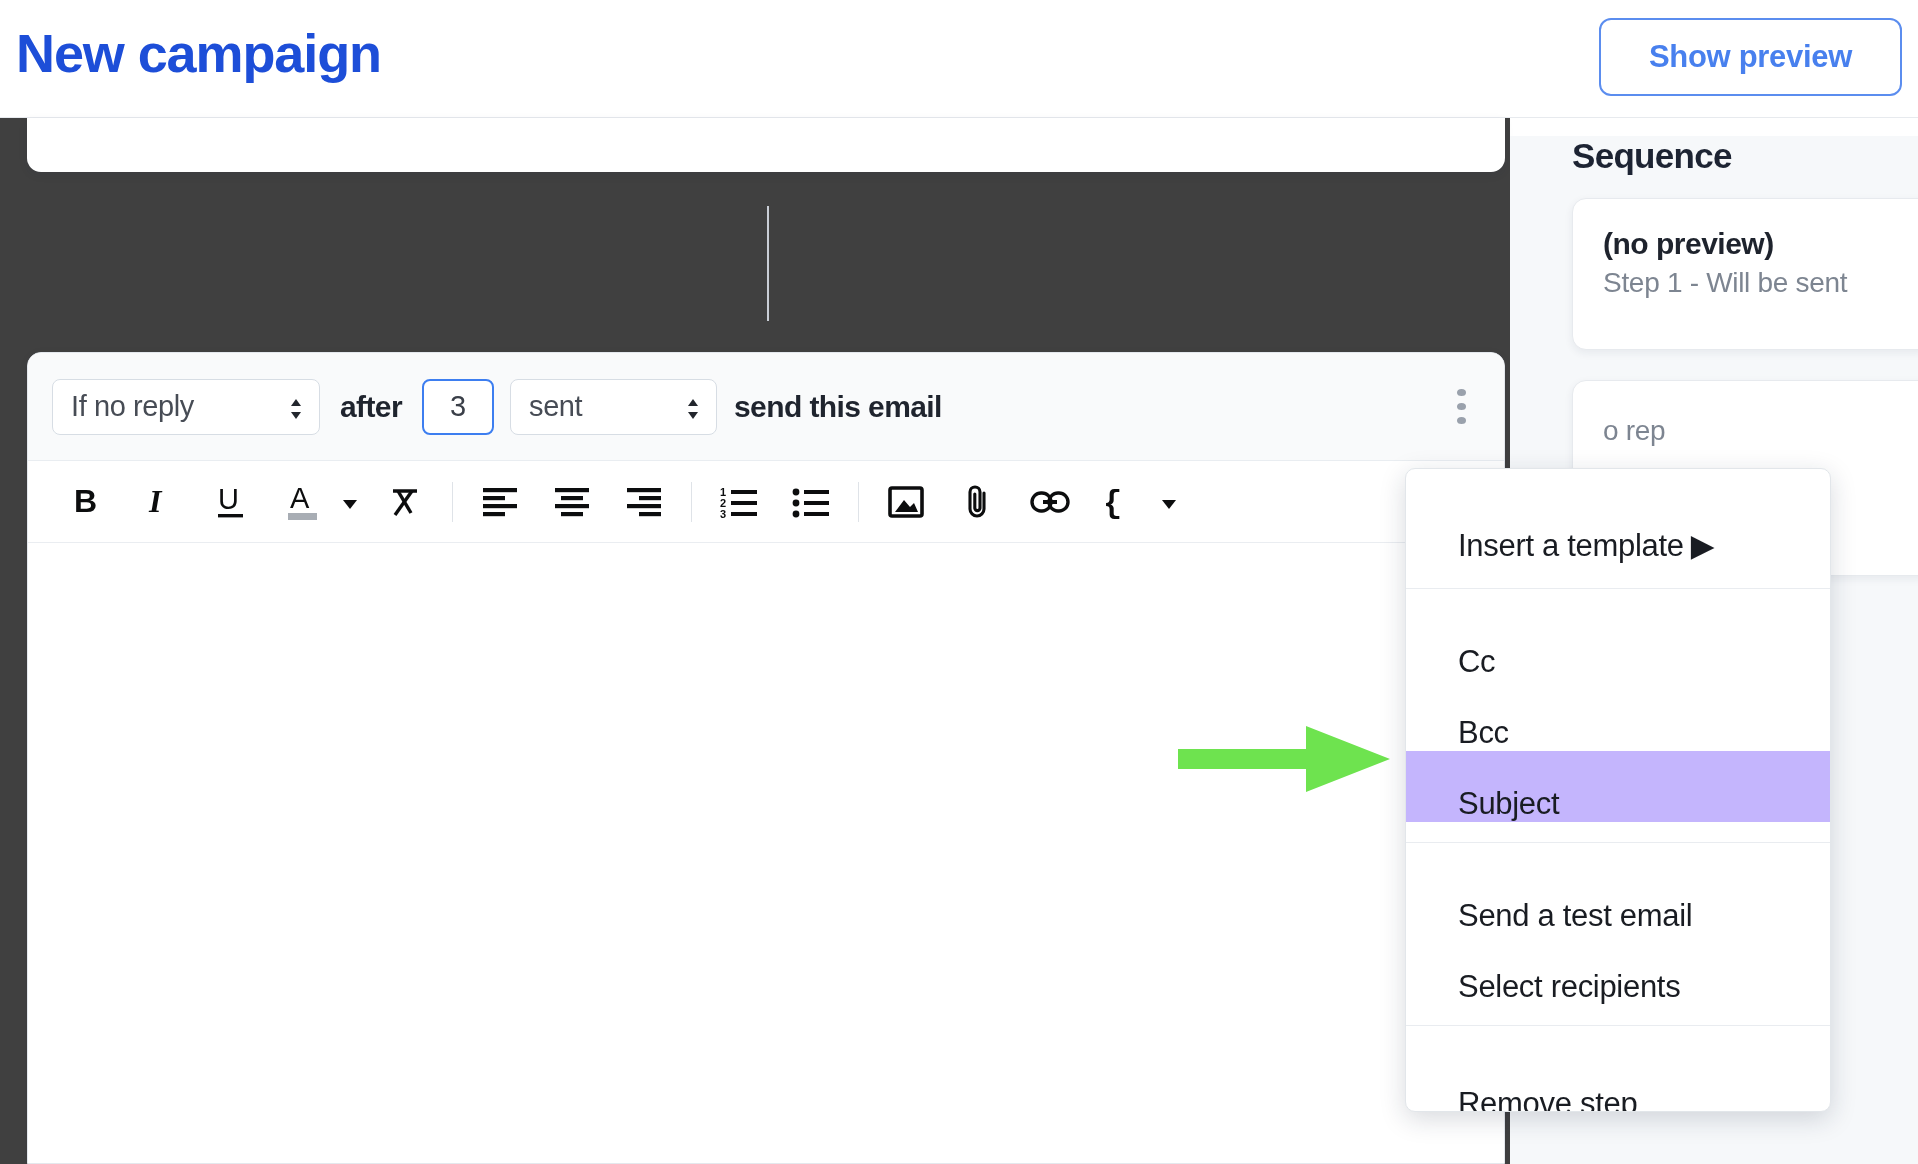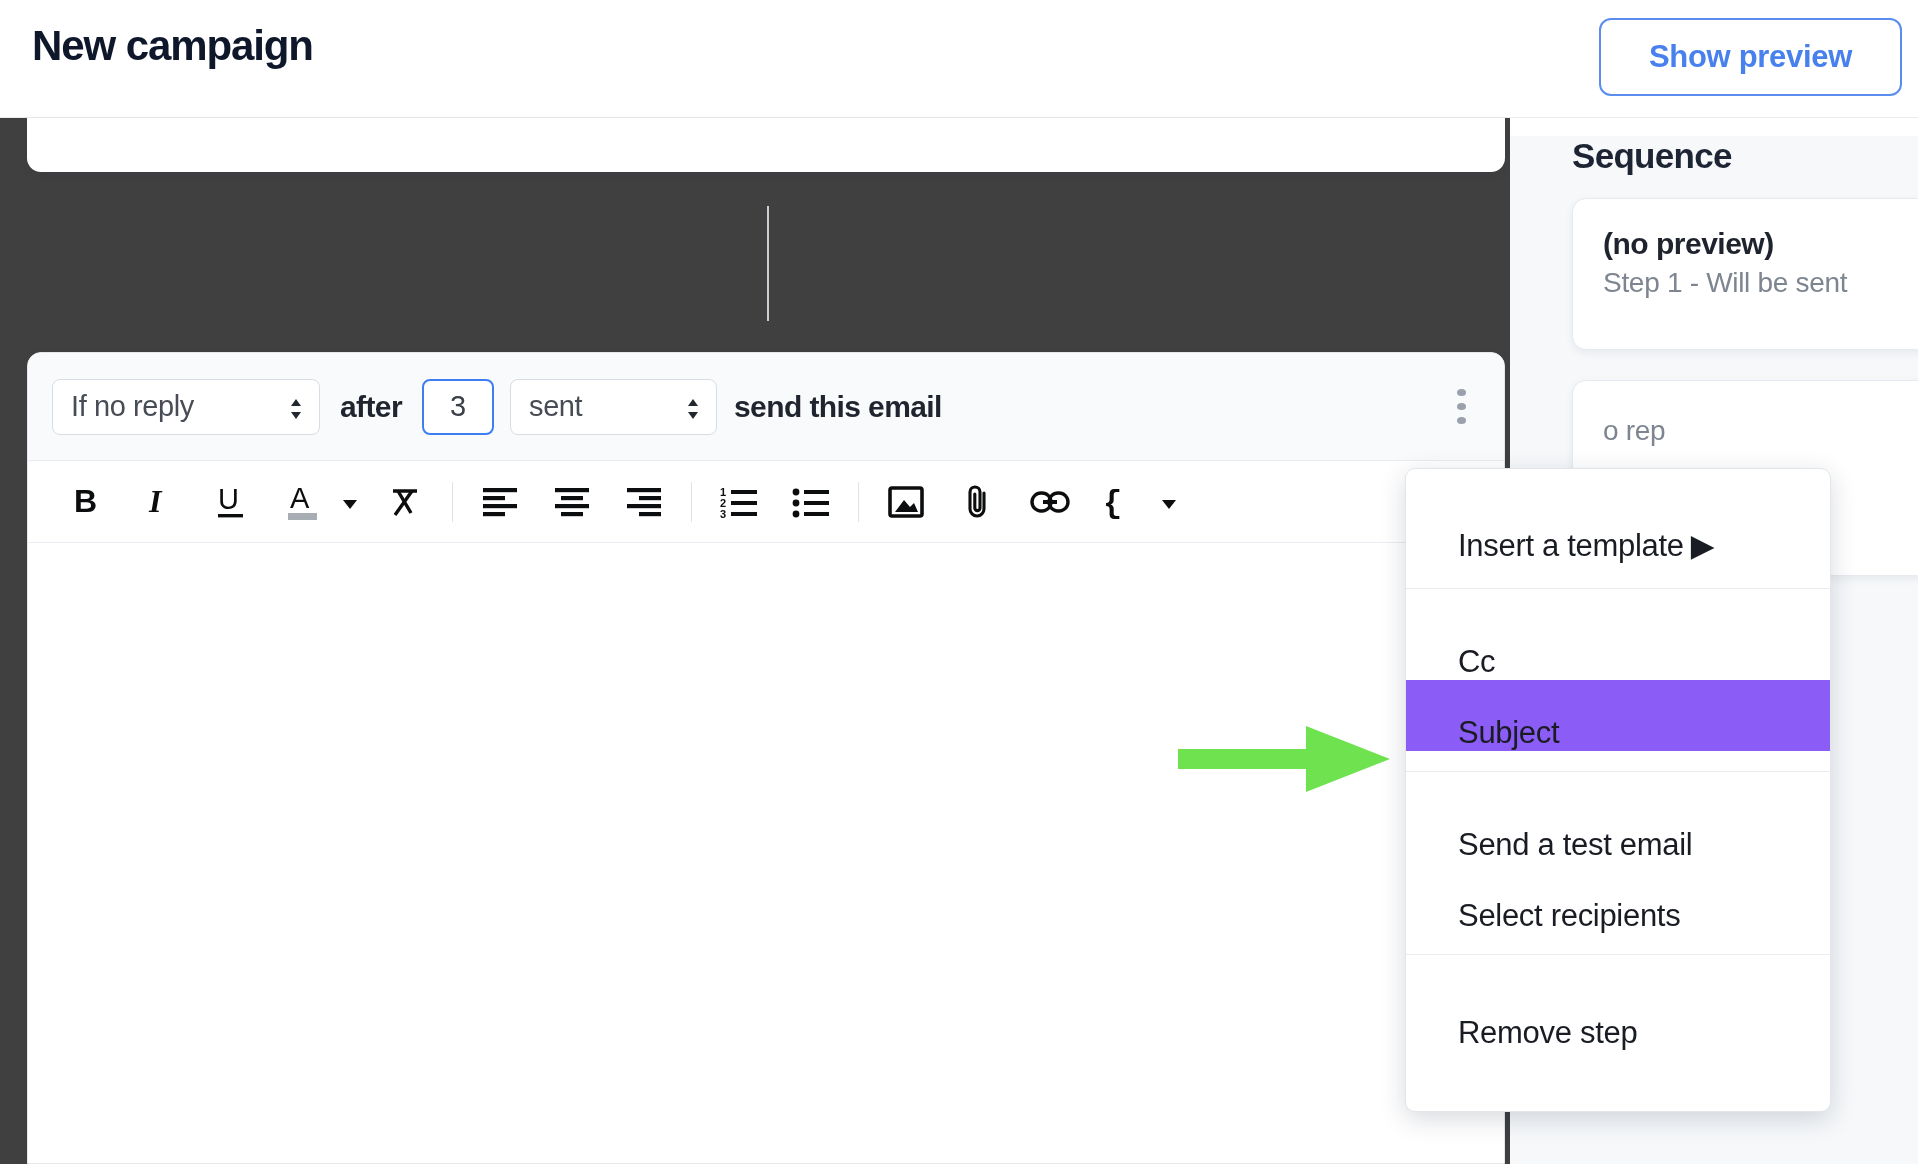"New campaign" .page-title { color: #0f172a -> #1d4ed8; font-size: 42px -> 54px; left: 32px -> 16px }
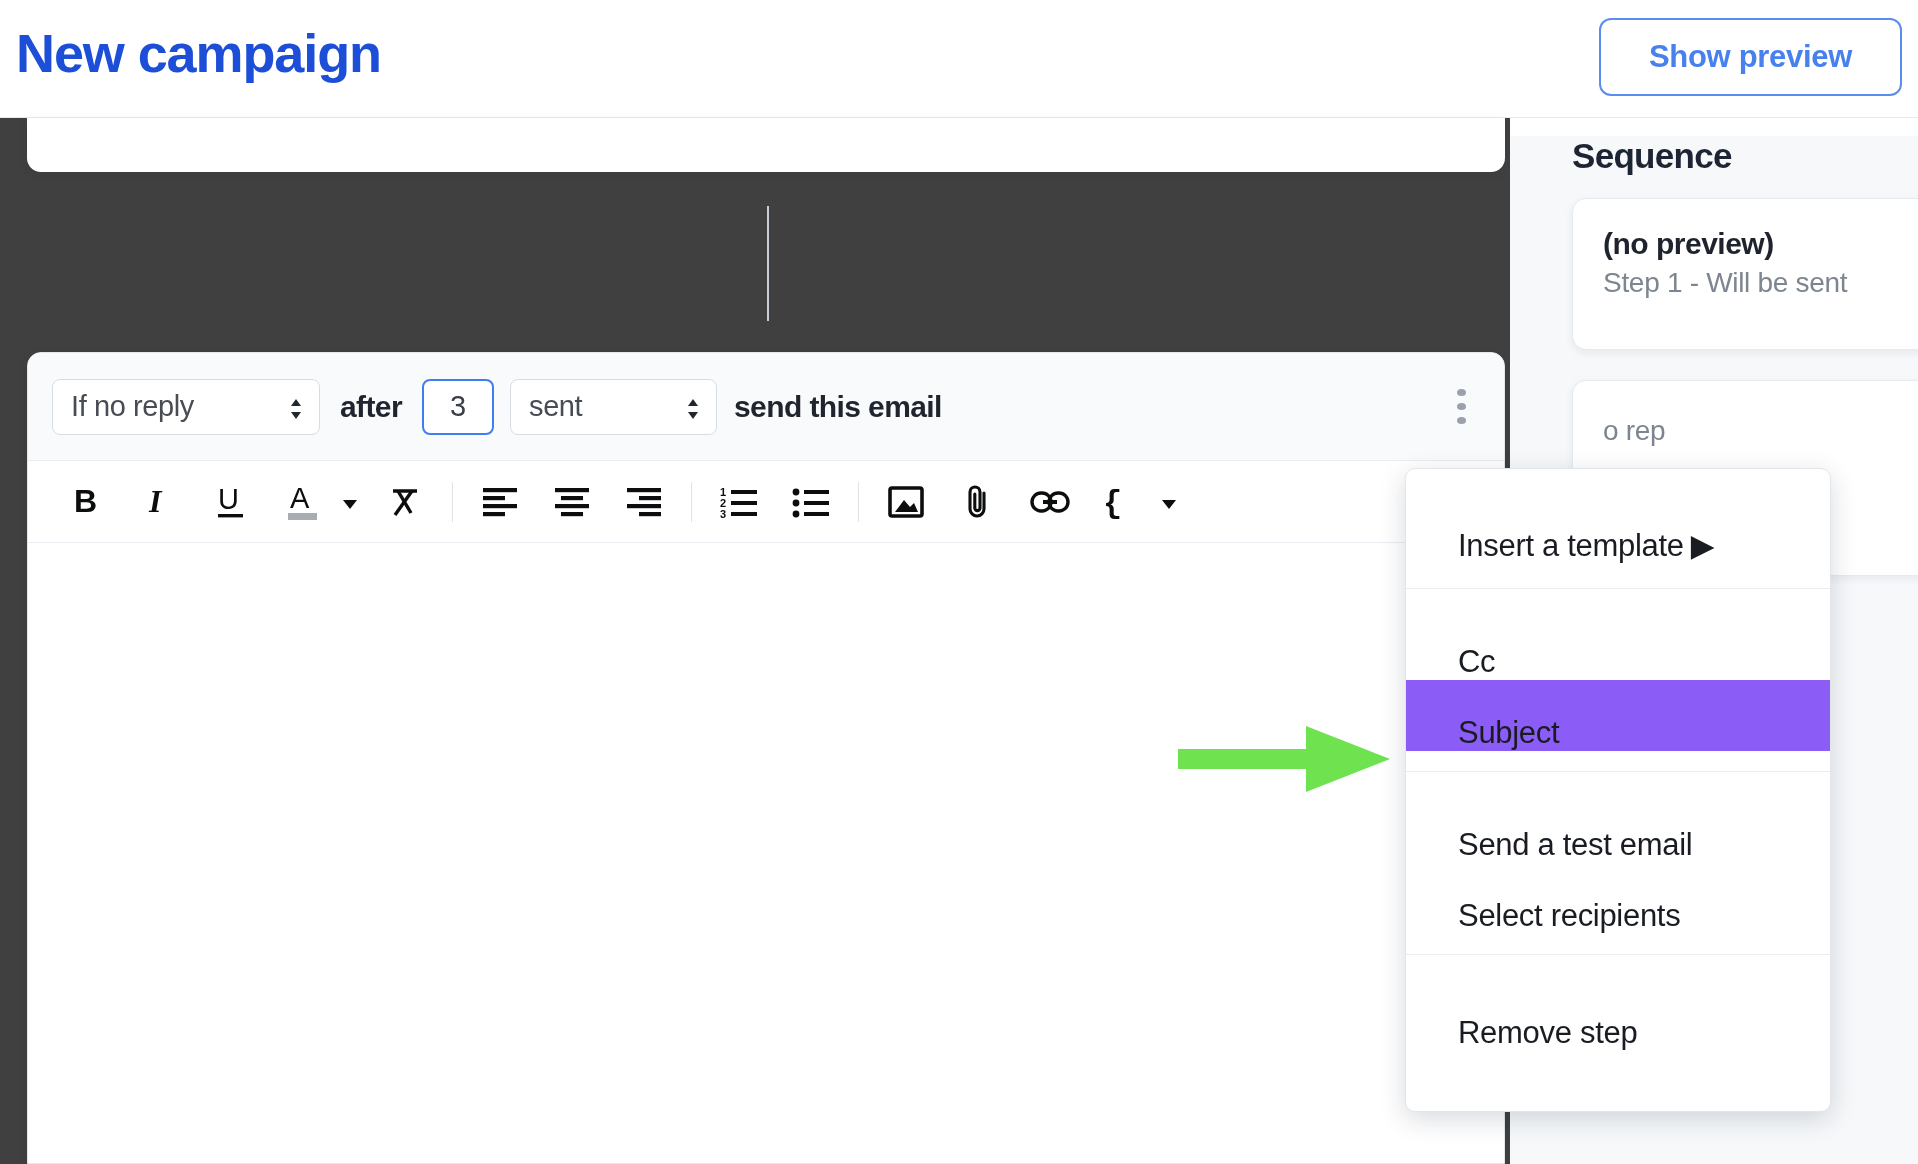"Bcc" div.mi { html: none -> <div>Bcc</div> }
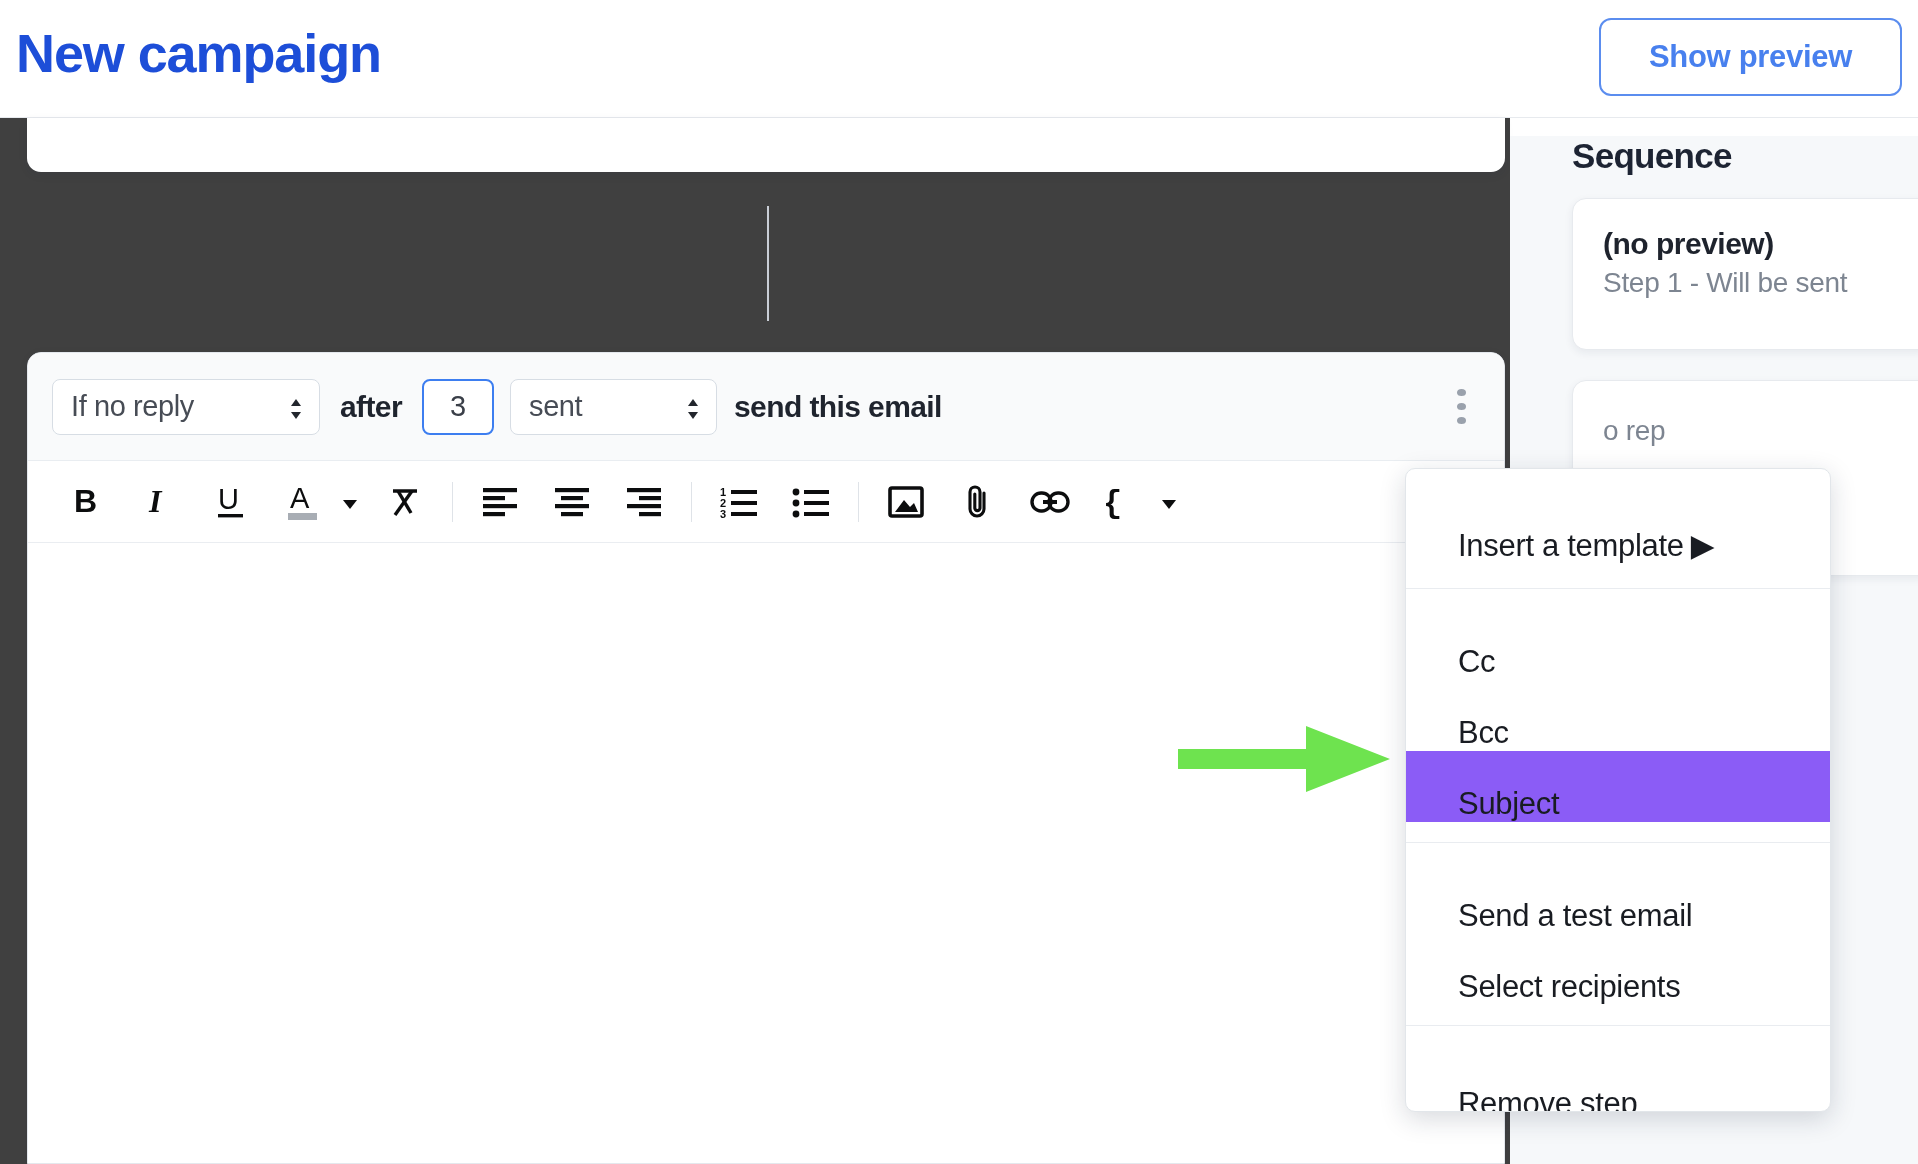"Subject" .mi.active { background: #8b5cf6 -> #c4b5fd }
